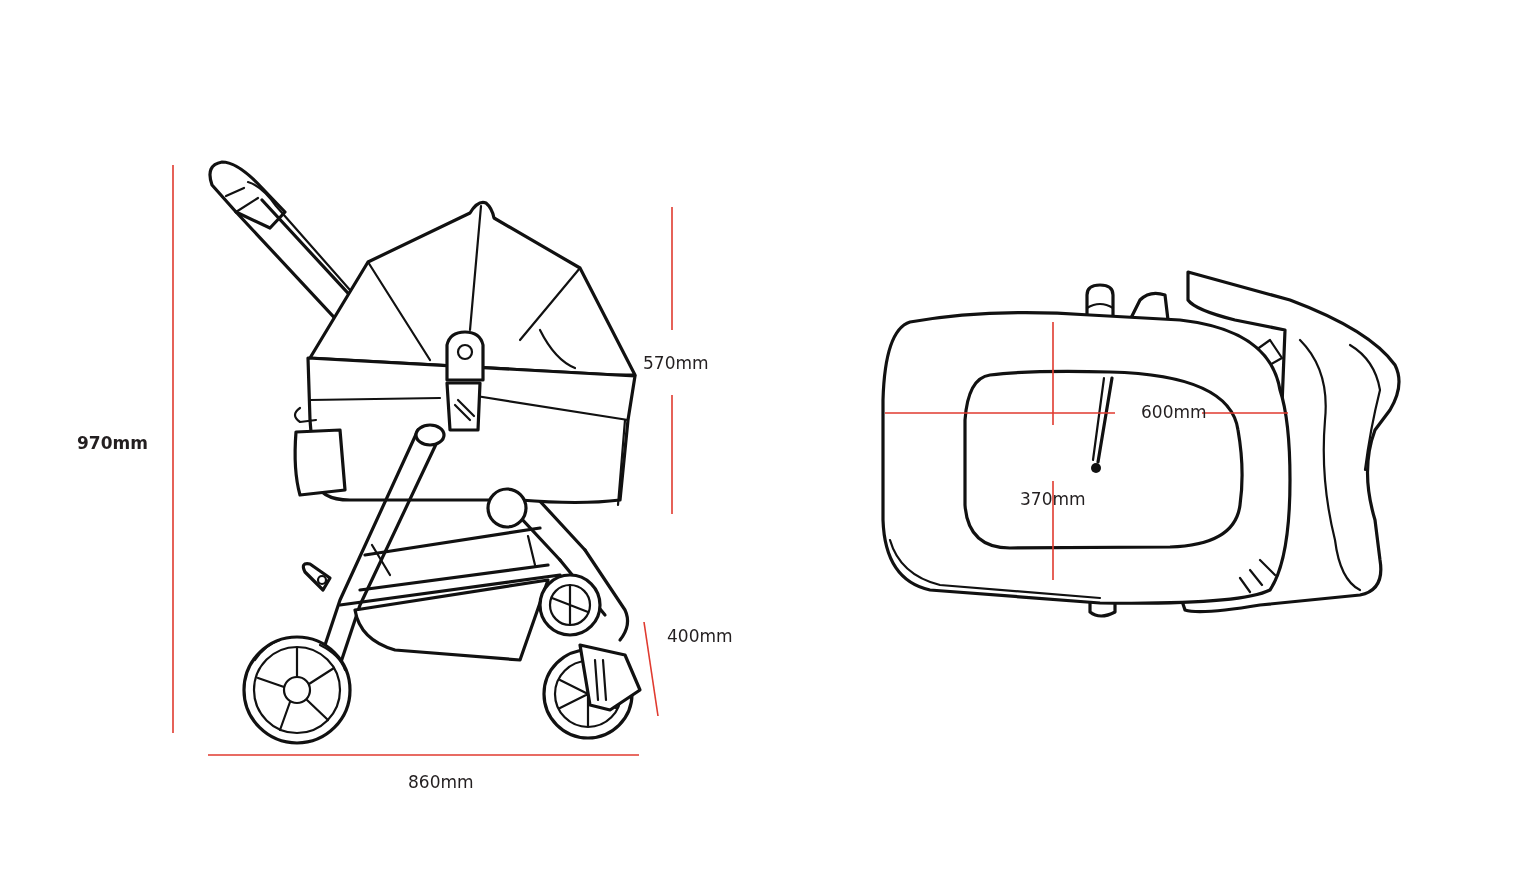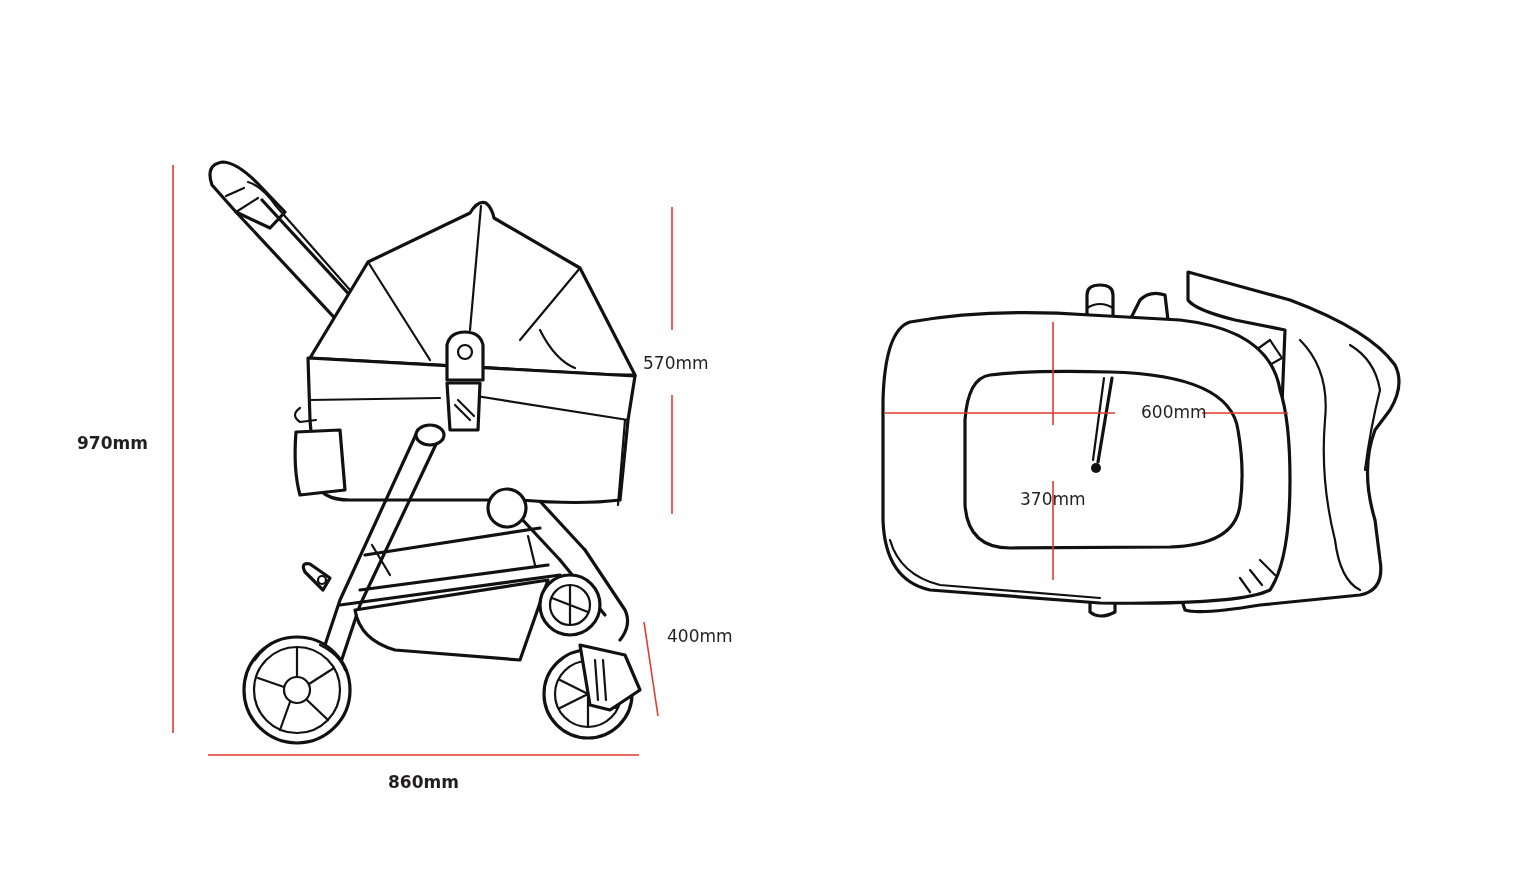"860mm" span.lbl { font-weight: bold -> none; left: 388px -> 408px }
